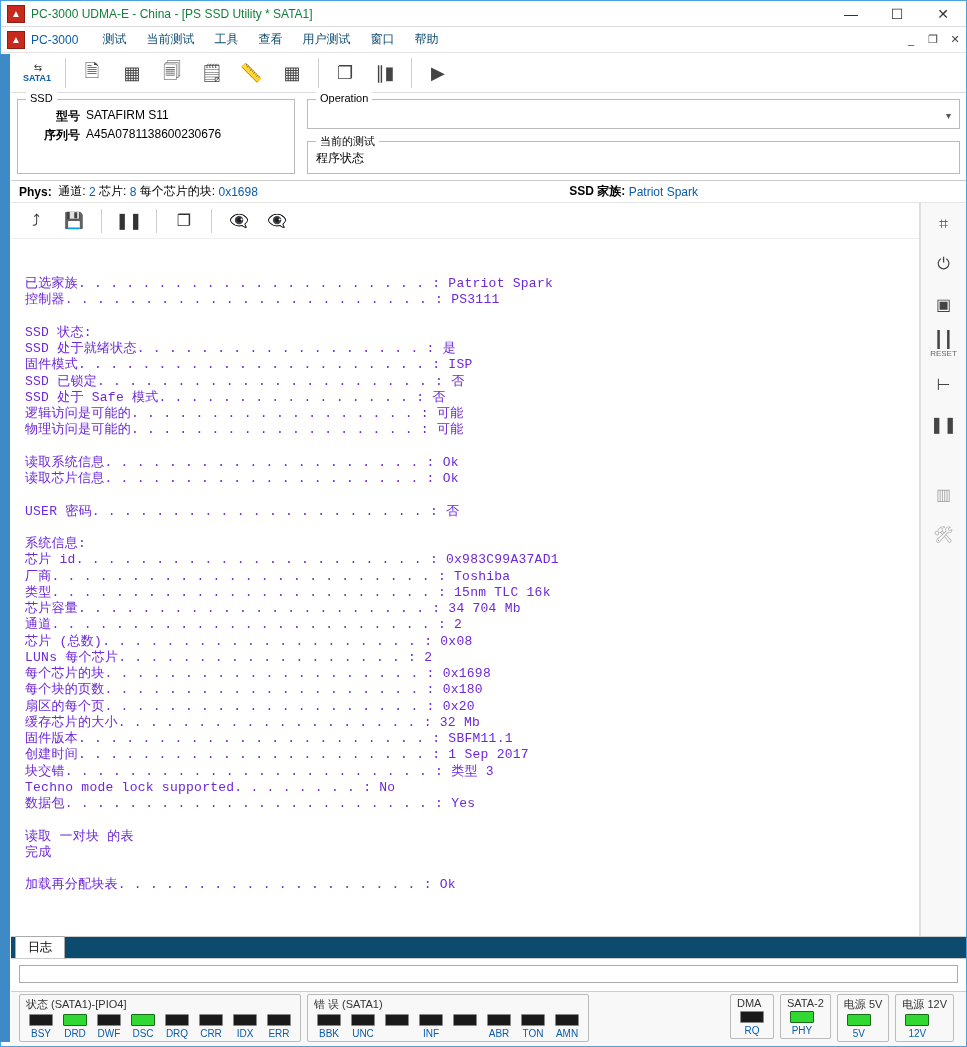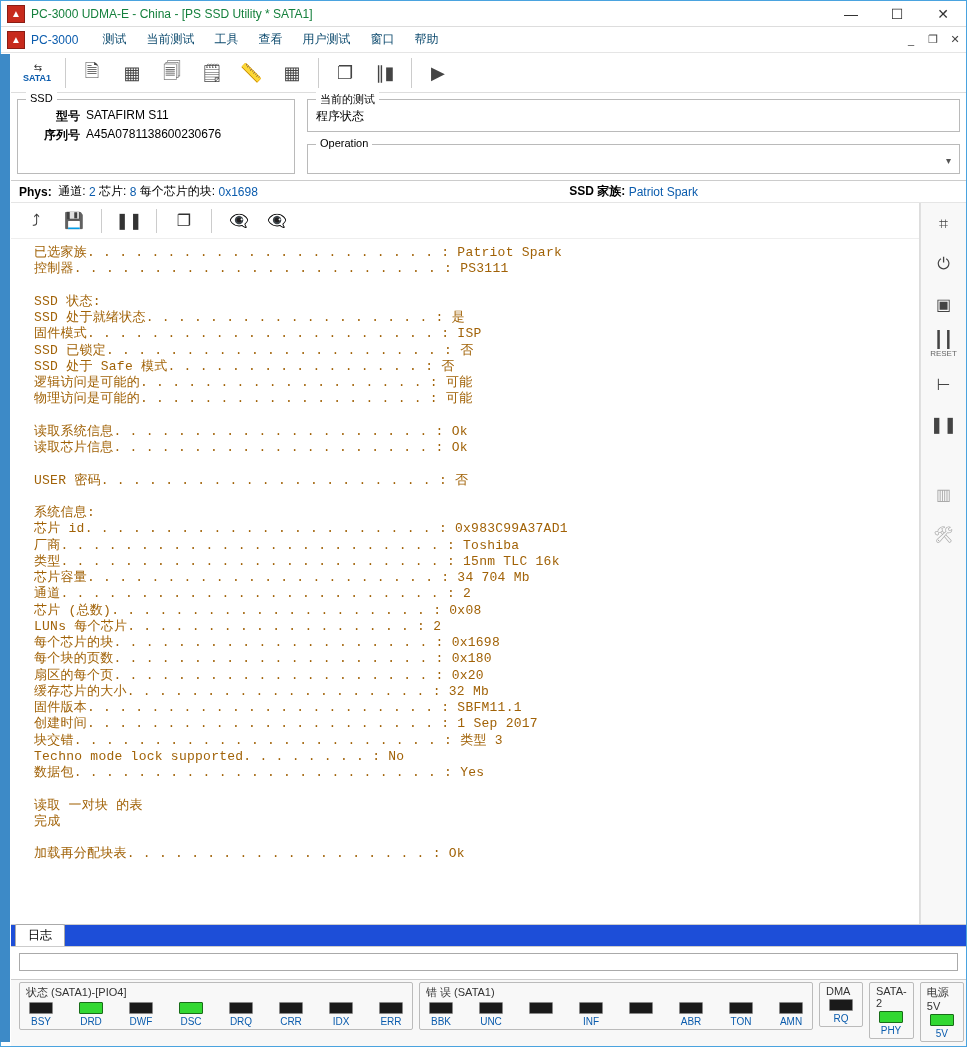"当前的测试" div.fieldset { order: before "Operation" -> after "Operation" }
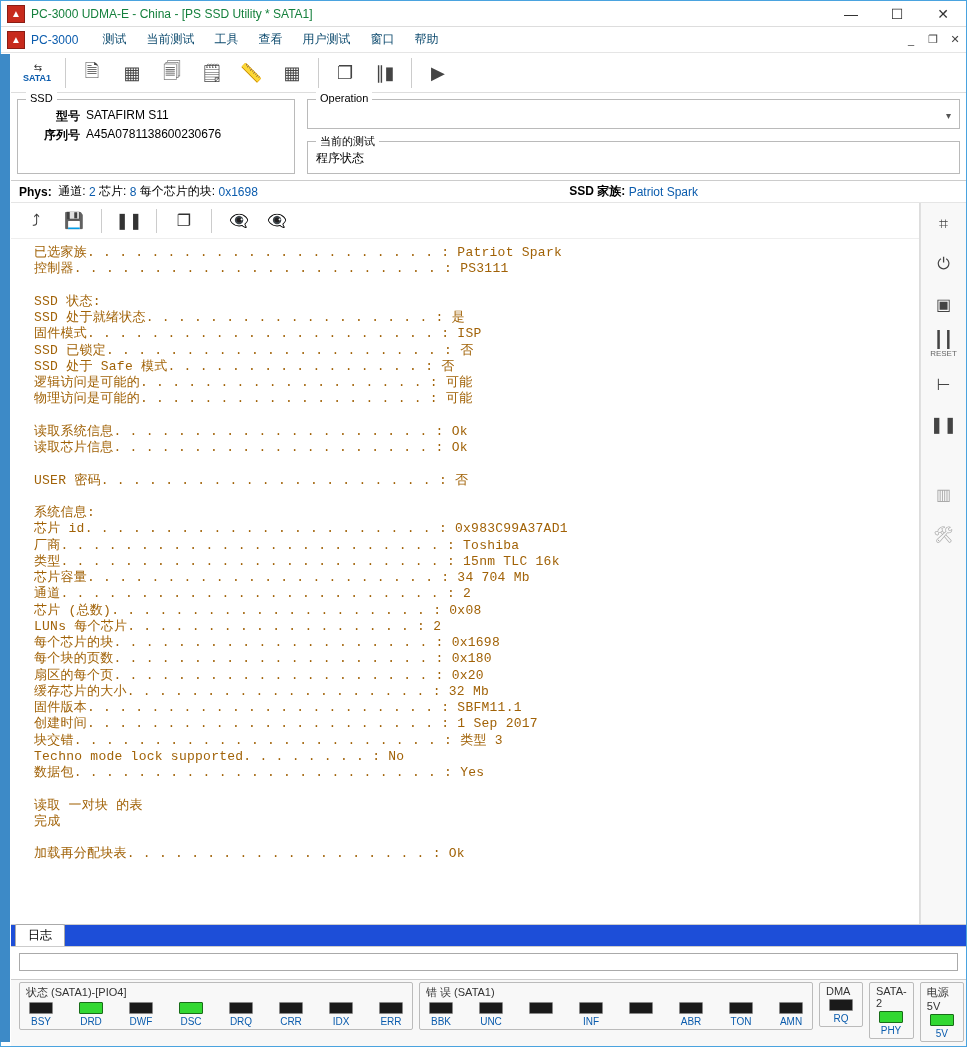"已选家族. . . . ." .log { color: #a16207 -> #6d28d9; margin-top: none -> 31px; padding: 6px 23px -> 6px 14px }
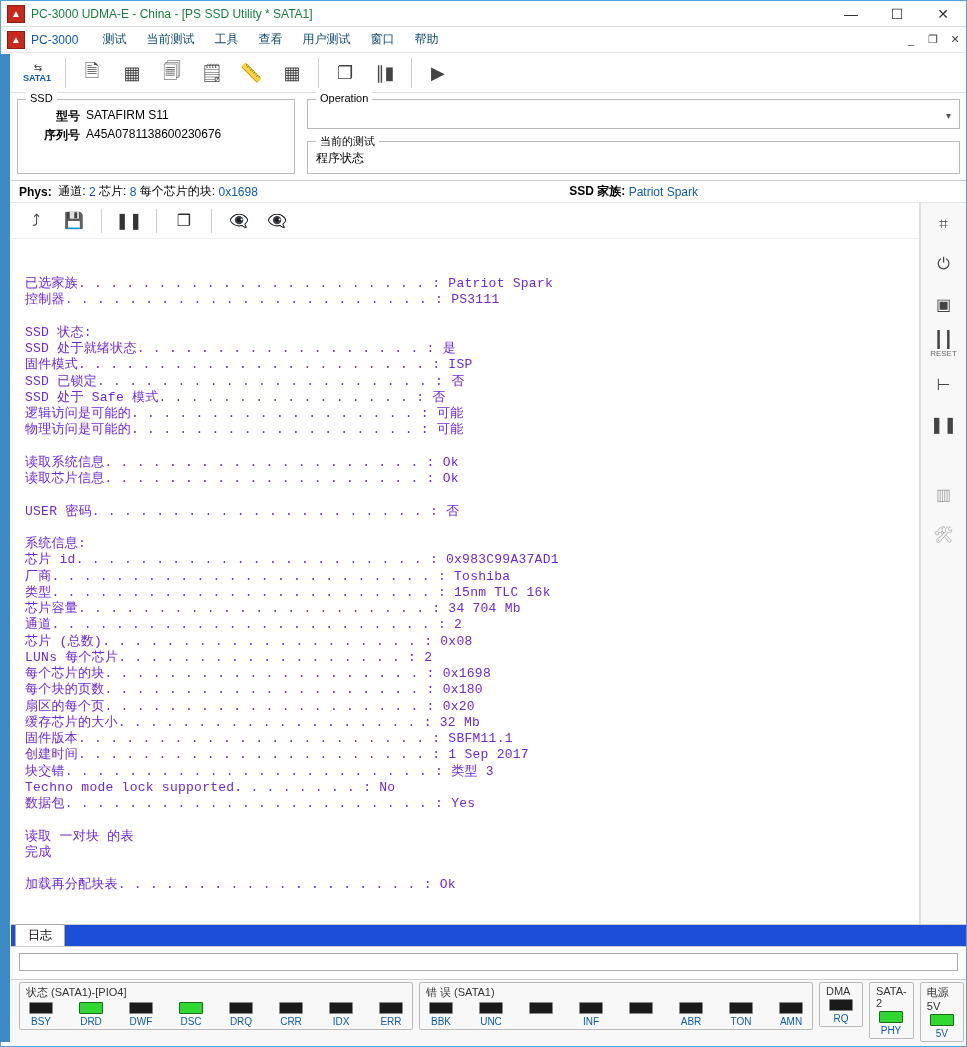"日志" .tabs-bar { background: #1d4ed8 -> #0c4a6e }
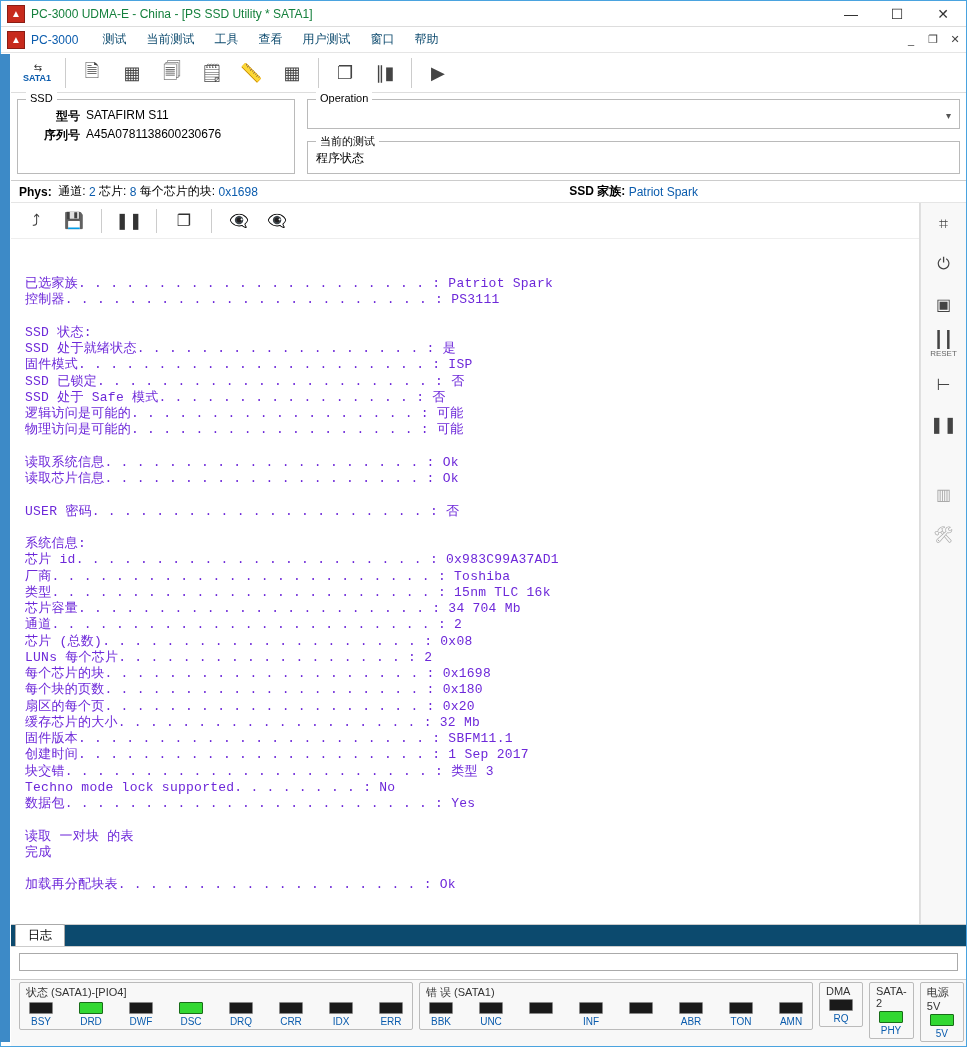"BSY" .sg .leds { gap: 20px -> 4px }
